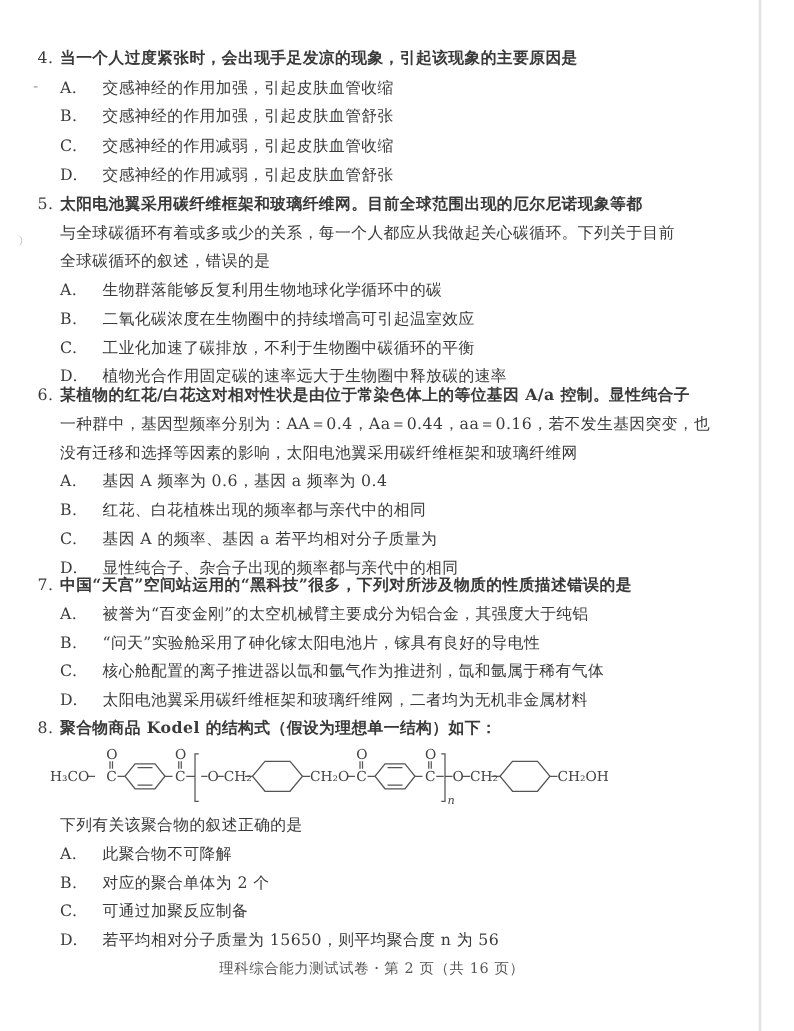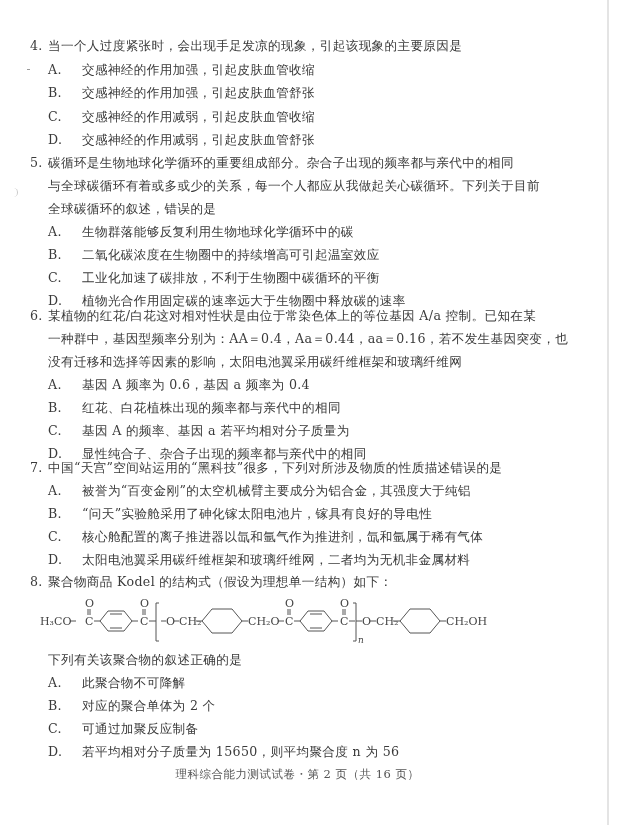"当一个人过度紧张时，会出现手足发凉的现象，引起该现象的主要原因是" .qtext { font-weight: none -> bold }
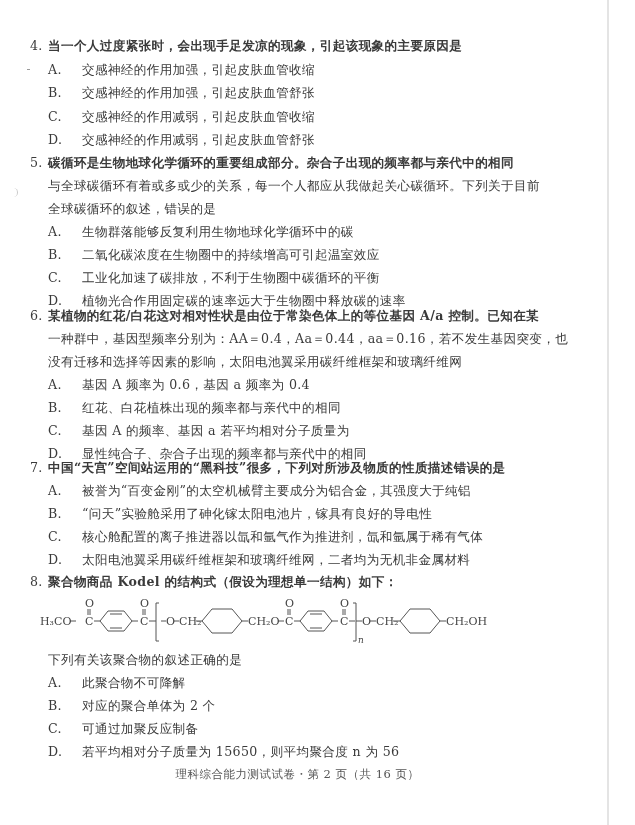"碳循环是生物地球化学循环的重要组成部分。杂合子出现的频率都与亲代中的相同" span.qtext { text: 碳循环是生物地球化学循环的重要组成部分。杂合子出现的频率都与亲代中的相同 -> 太阳电池翼采用碳纤维框架和玻璃纤维网。目前全球范围出现的厄尔尼诺现象等都 }
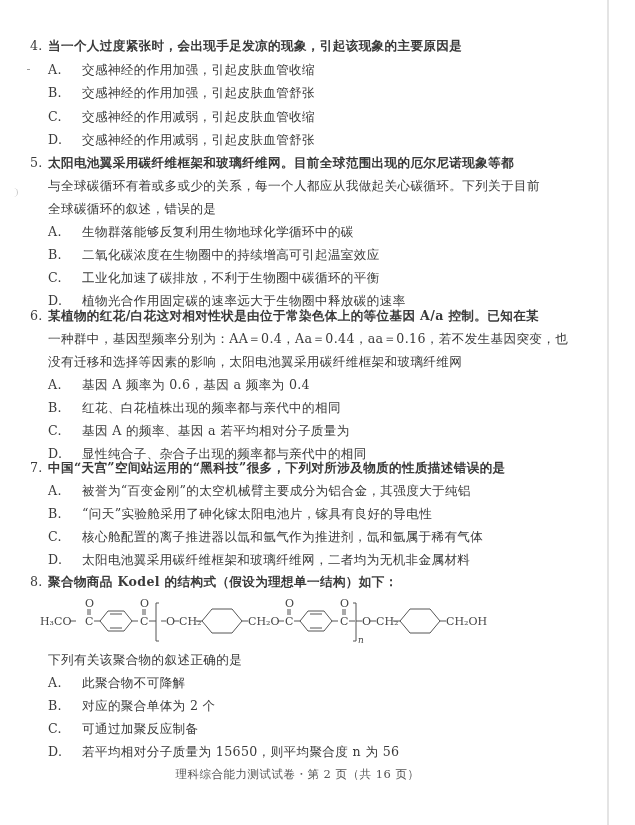"某植物的红花/白花这对相对性状是由位于常染色体上的等位基因 A/a" span.qtext { text: 已知在某 -> 显性纯合子 }
